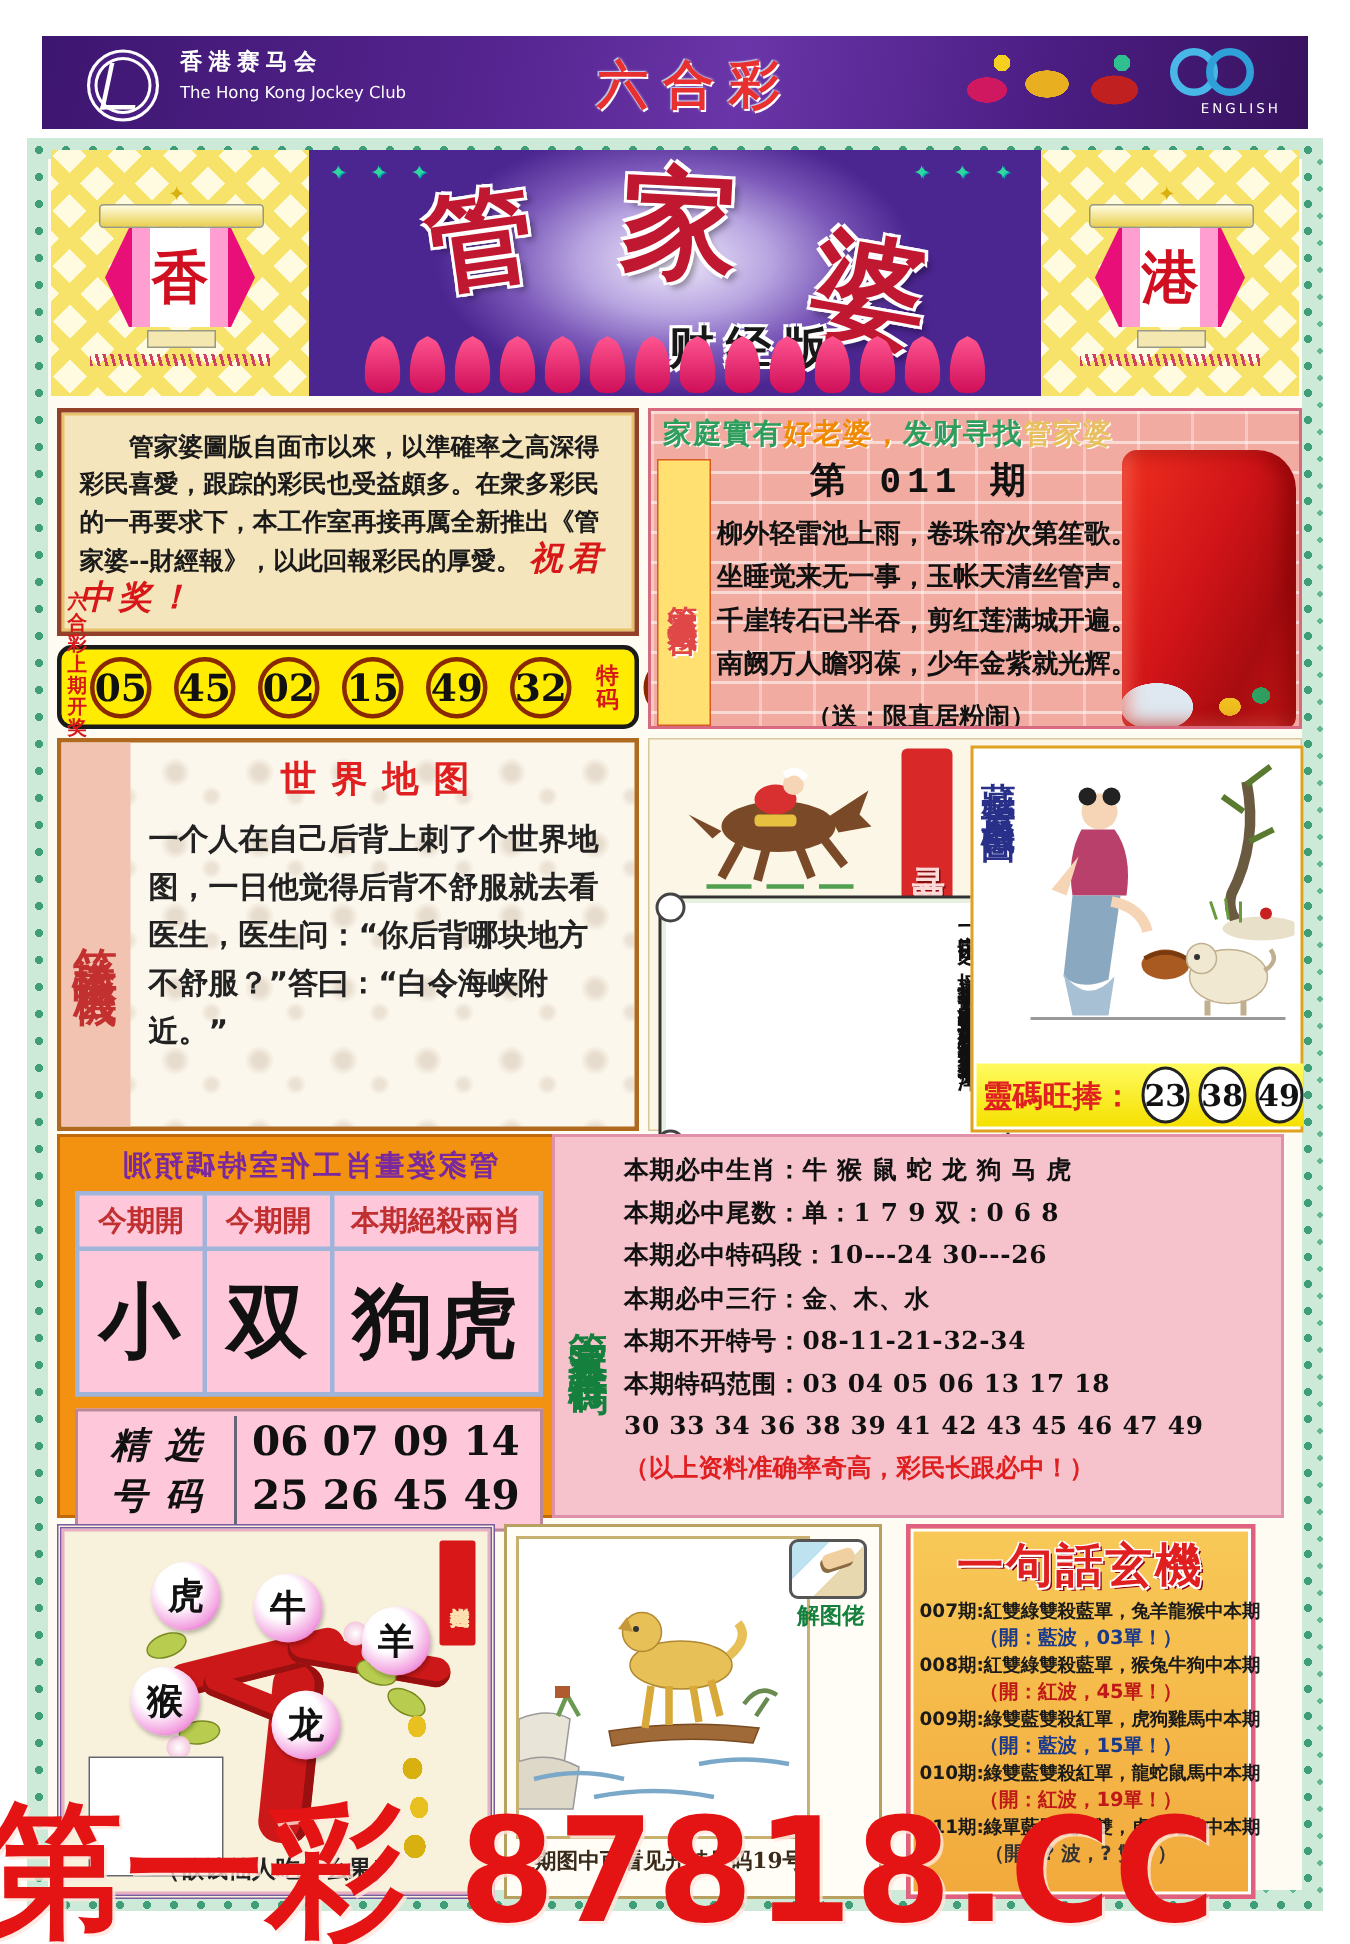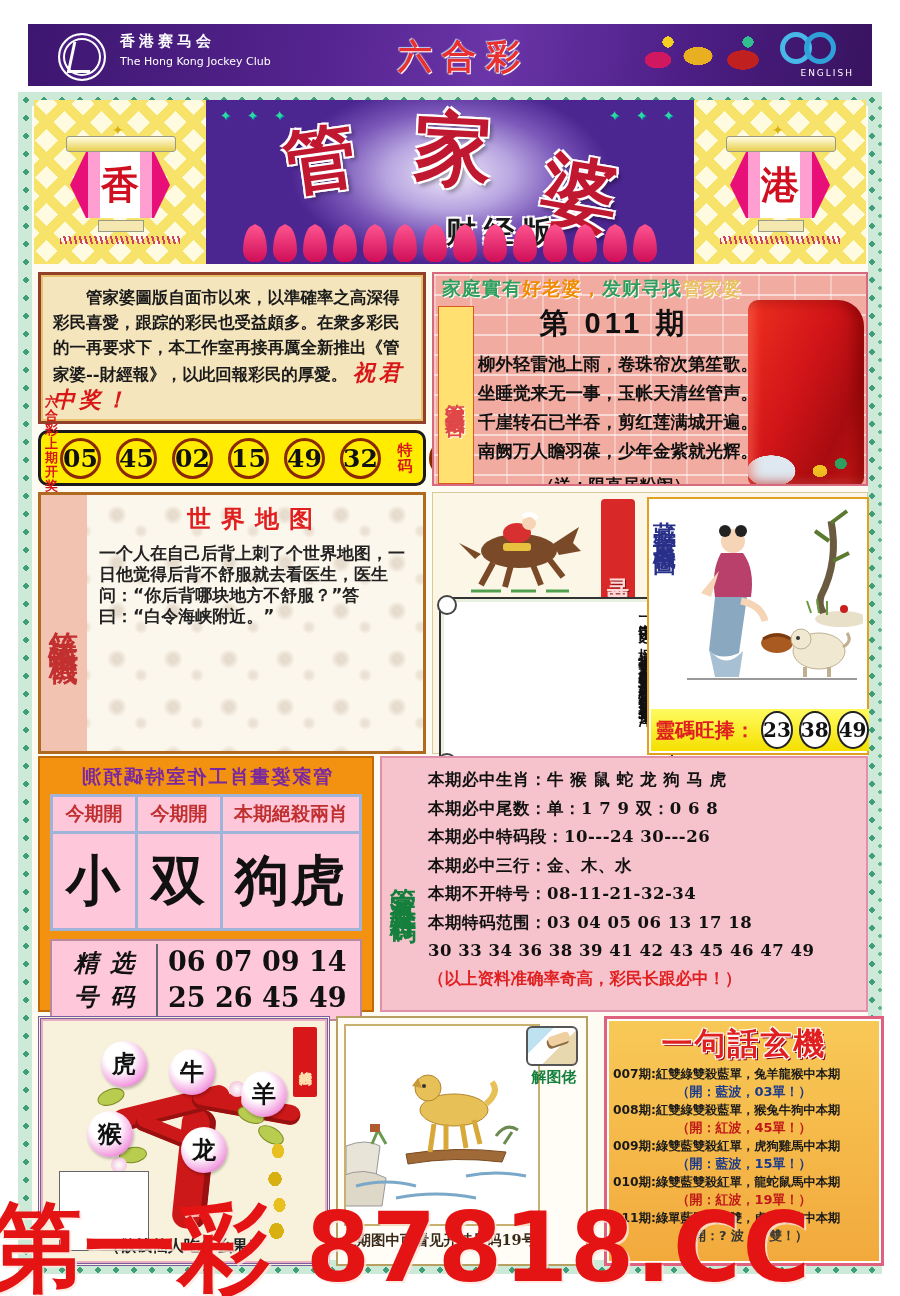"第 011 期" .issue-title { font-family: Liberation Sans, sans-serif -> Liberation Mono, monospace; font-size: 29px -> 24px }
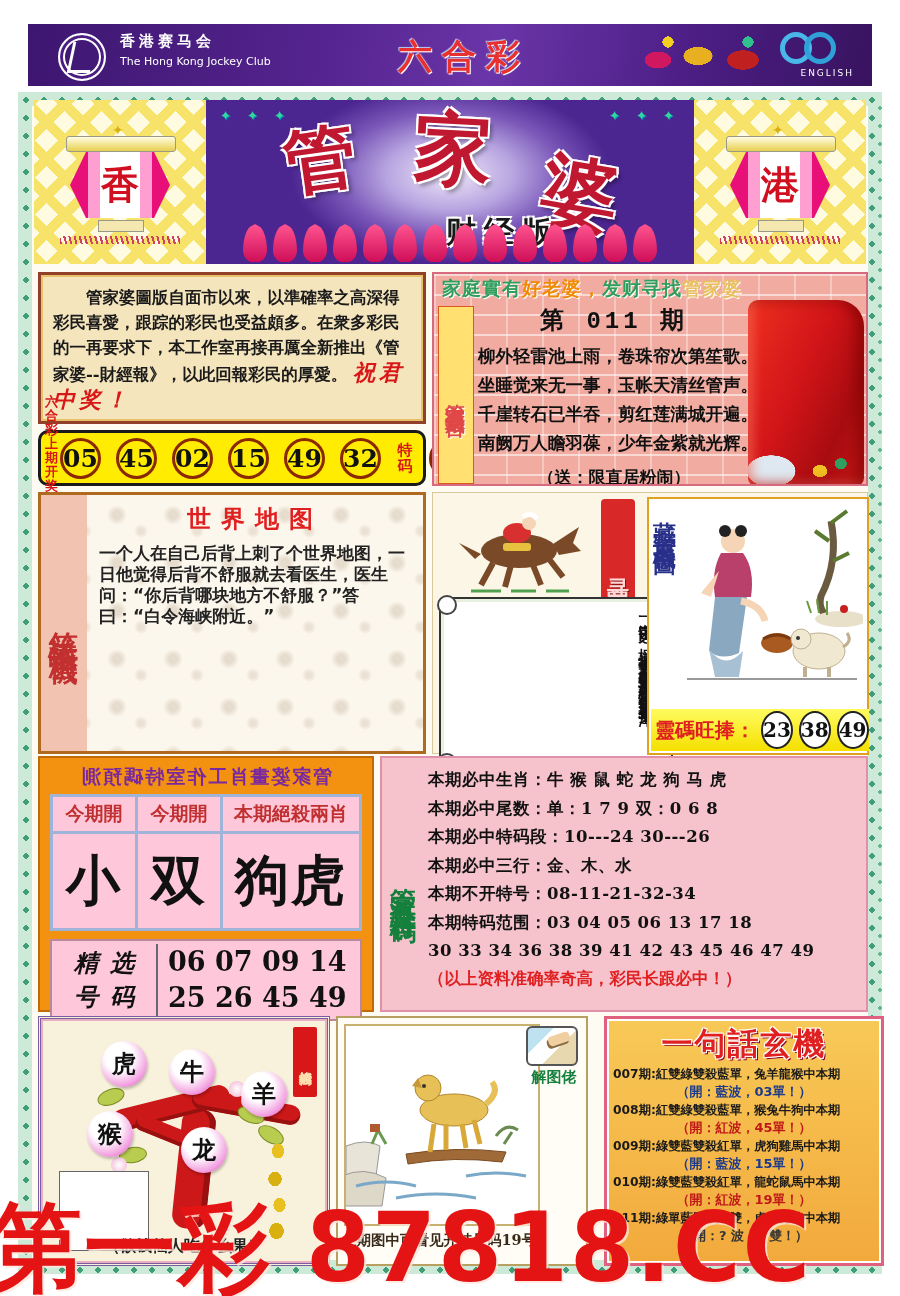"一个人在自己后背上刺了个世界地图，一日他觉得后背不舒服就去看医生，医生问：“你后" .joke-text { font-size: 17px -> 20px; line-height: 21px -> 32px }
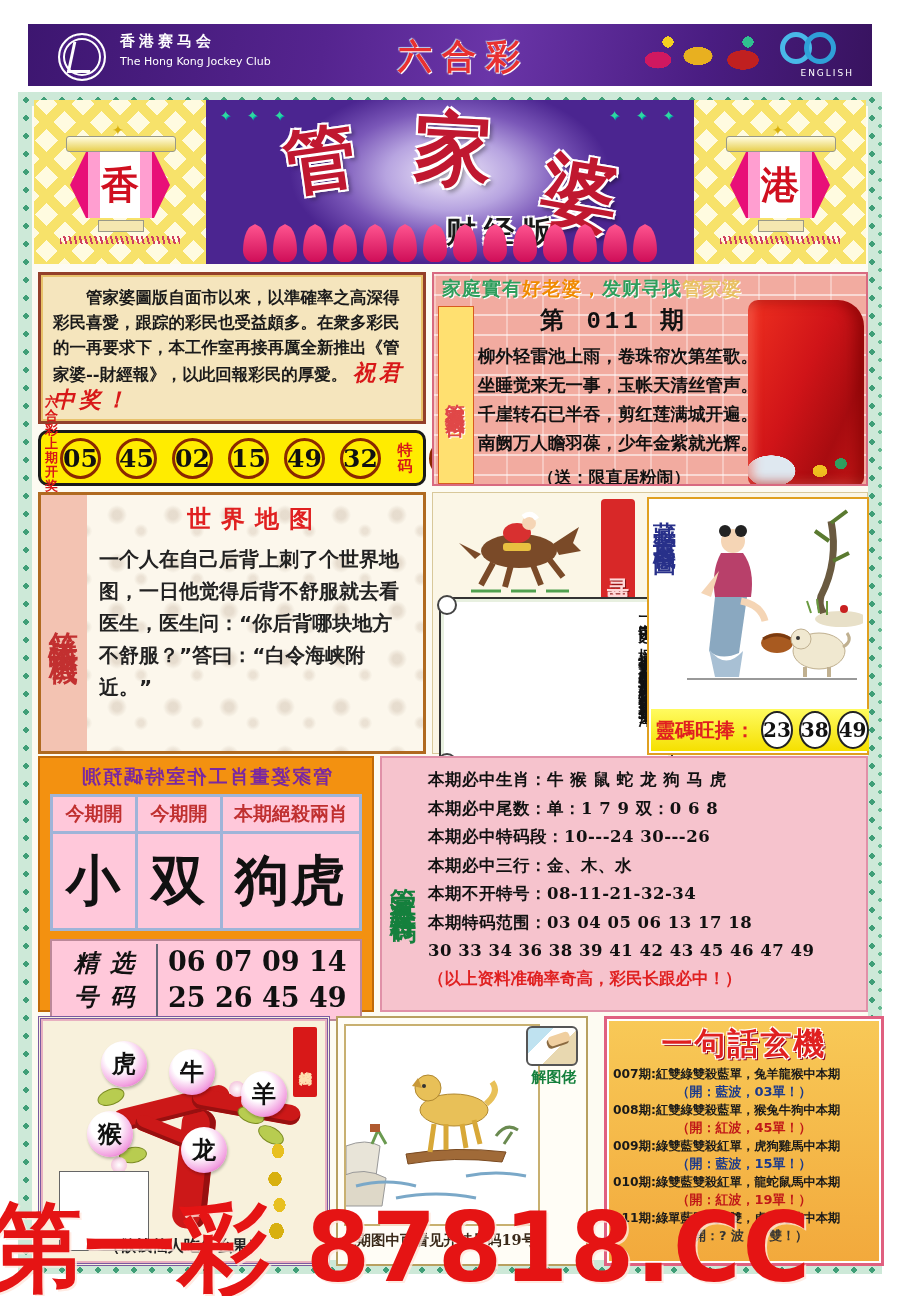"本期必中生肖：牛 猴 鼠 蛇 龙" .zhiyan { left: 380px -> 368px }
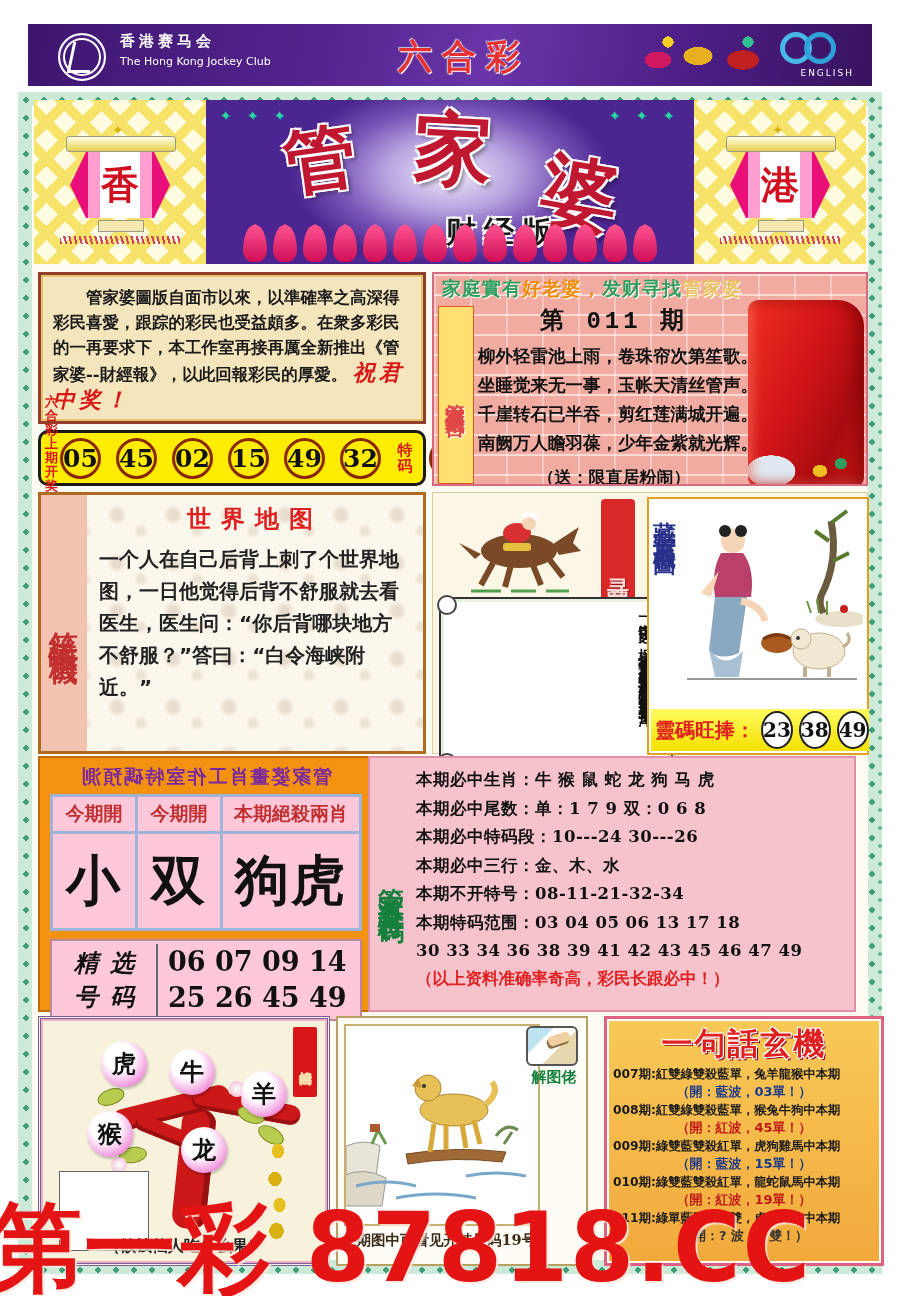"一句話玄機" .oneliner { width: 280px -> 233px }
